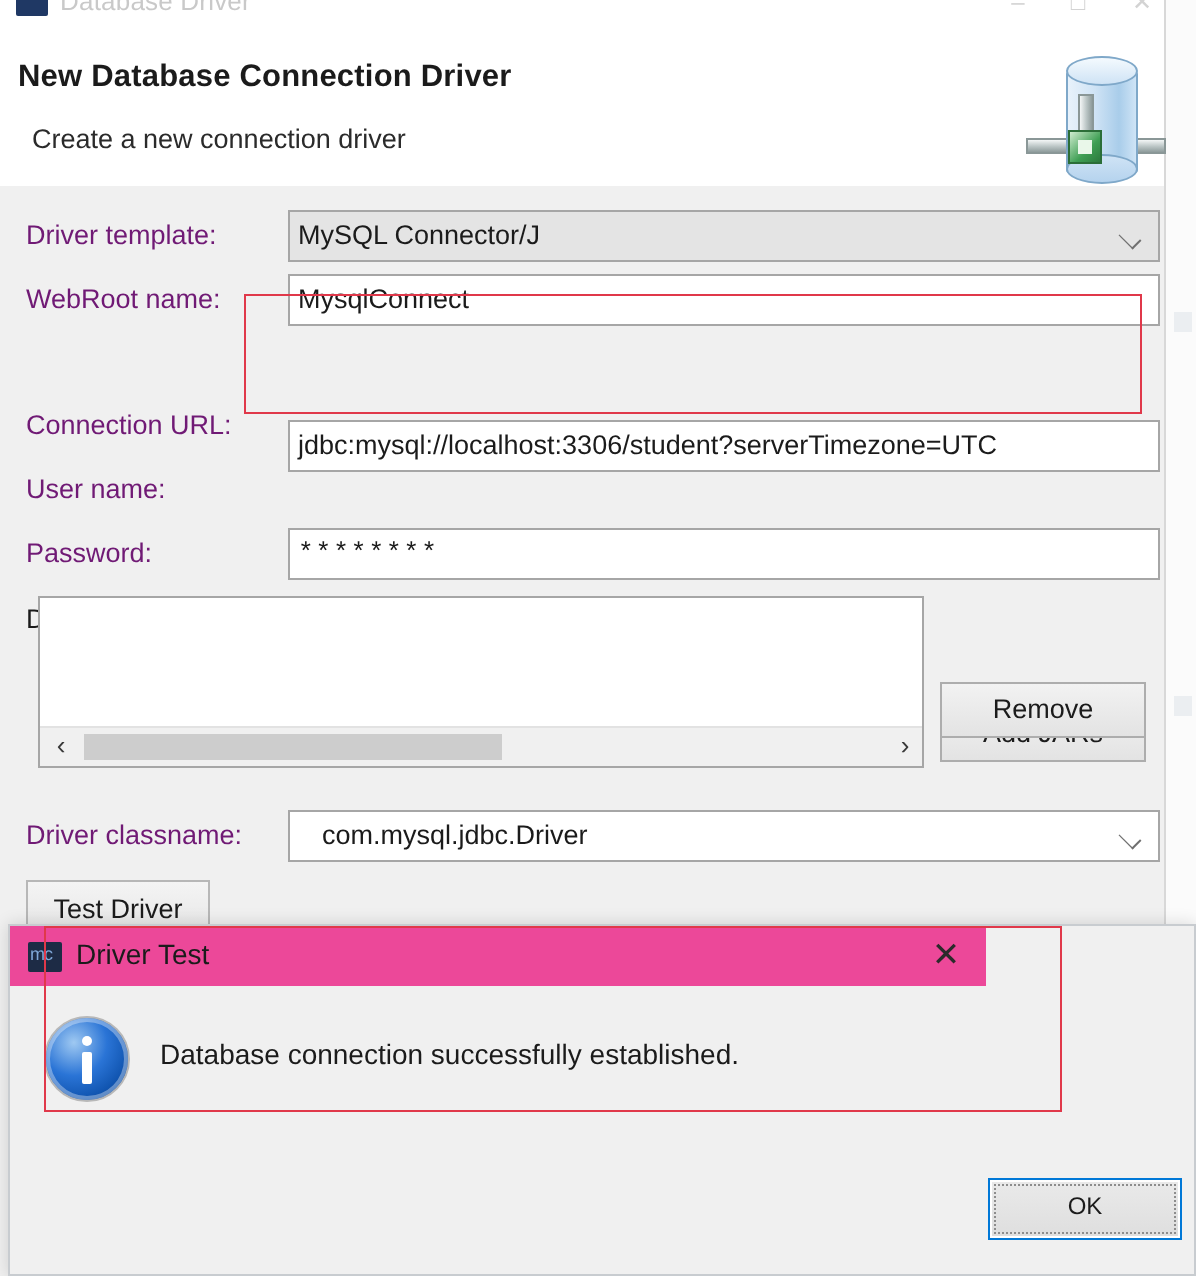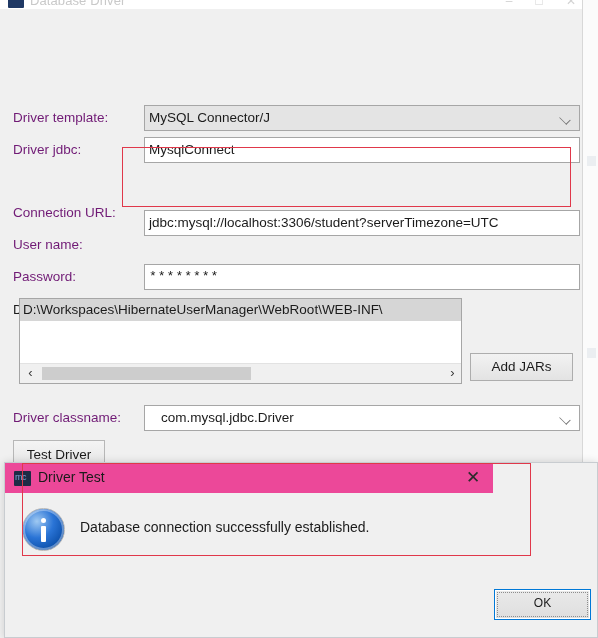"New Database Connection Driver" div.header { html: none -> <div> <div>New Database Connection Driver</div> <div>Create a new connection driver</div> <div> <div></div> <div></div> <div></div> <div></div> <div></div> <div> <div></div> </div> </div> </div> }
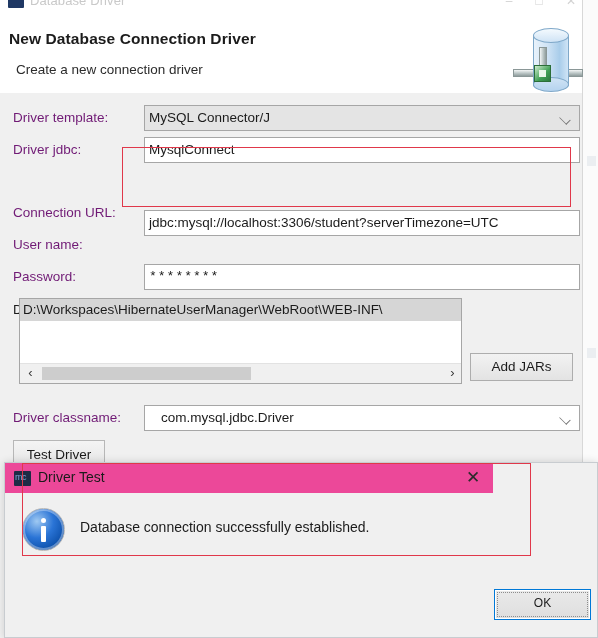"Driver jdbc:" div.lbl { text: Driver jdbc -> WebRoot name }
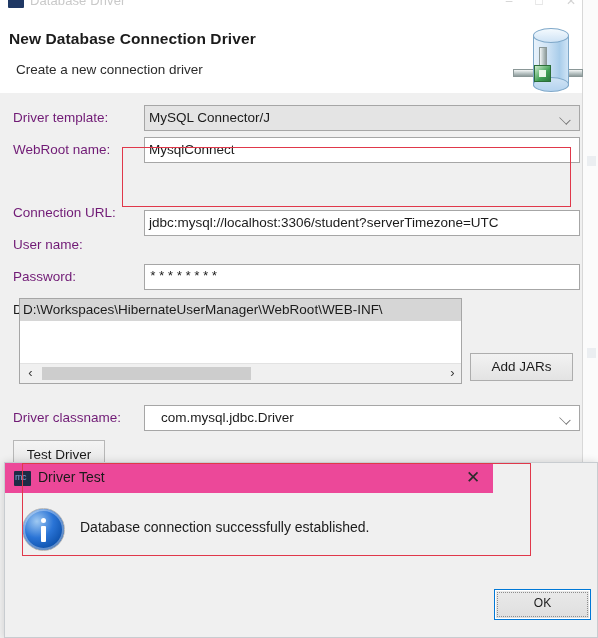"D:\Workspaces\HibernateUserManager\WebRo" div.jar-row { html: <div>D:\Workspaces\HibernateUserManager\WebRoot\WEB-INF\</div> -> none }
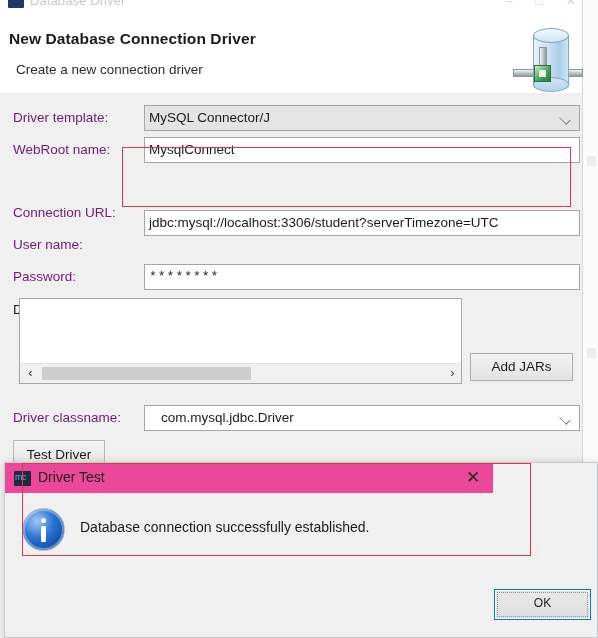"Remove" div.btn { html: none -> <div>Remove</div> }
